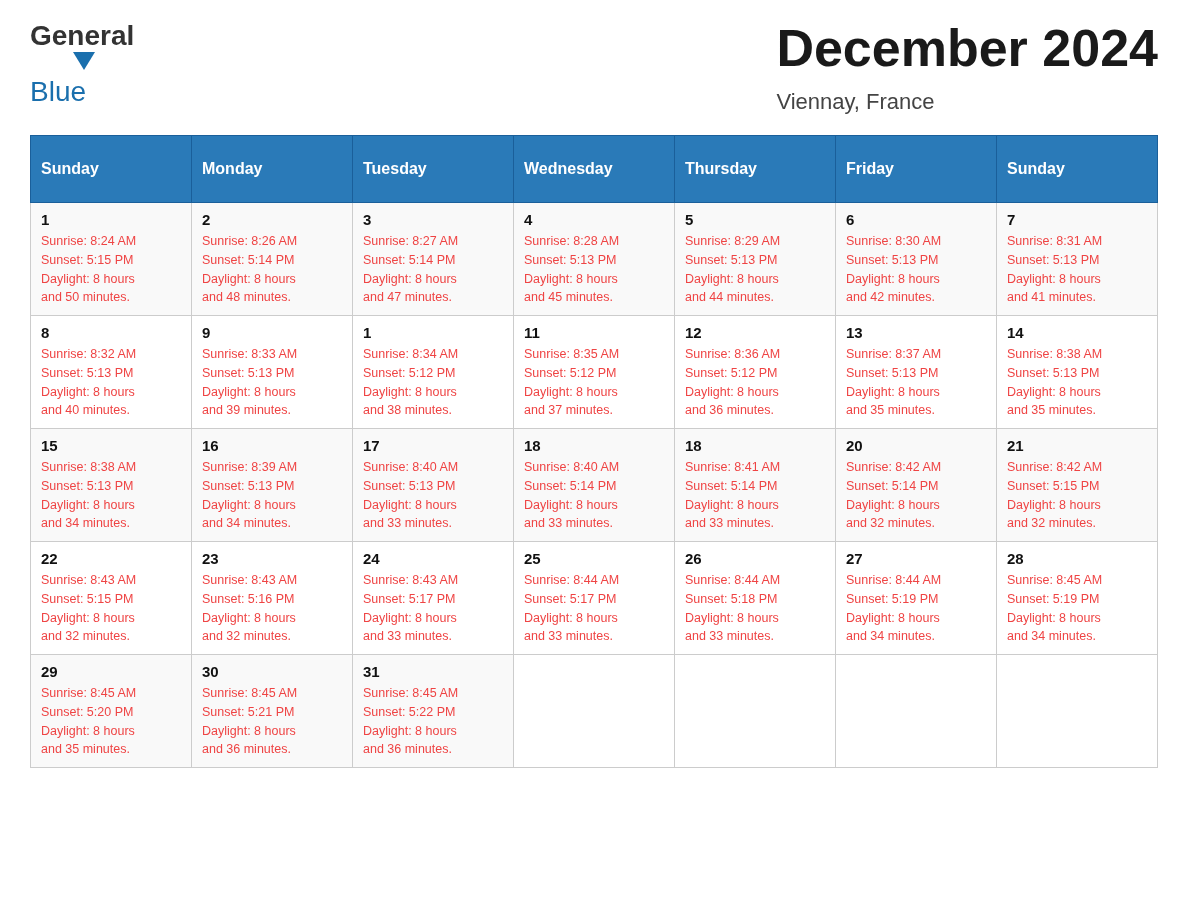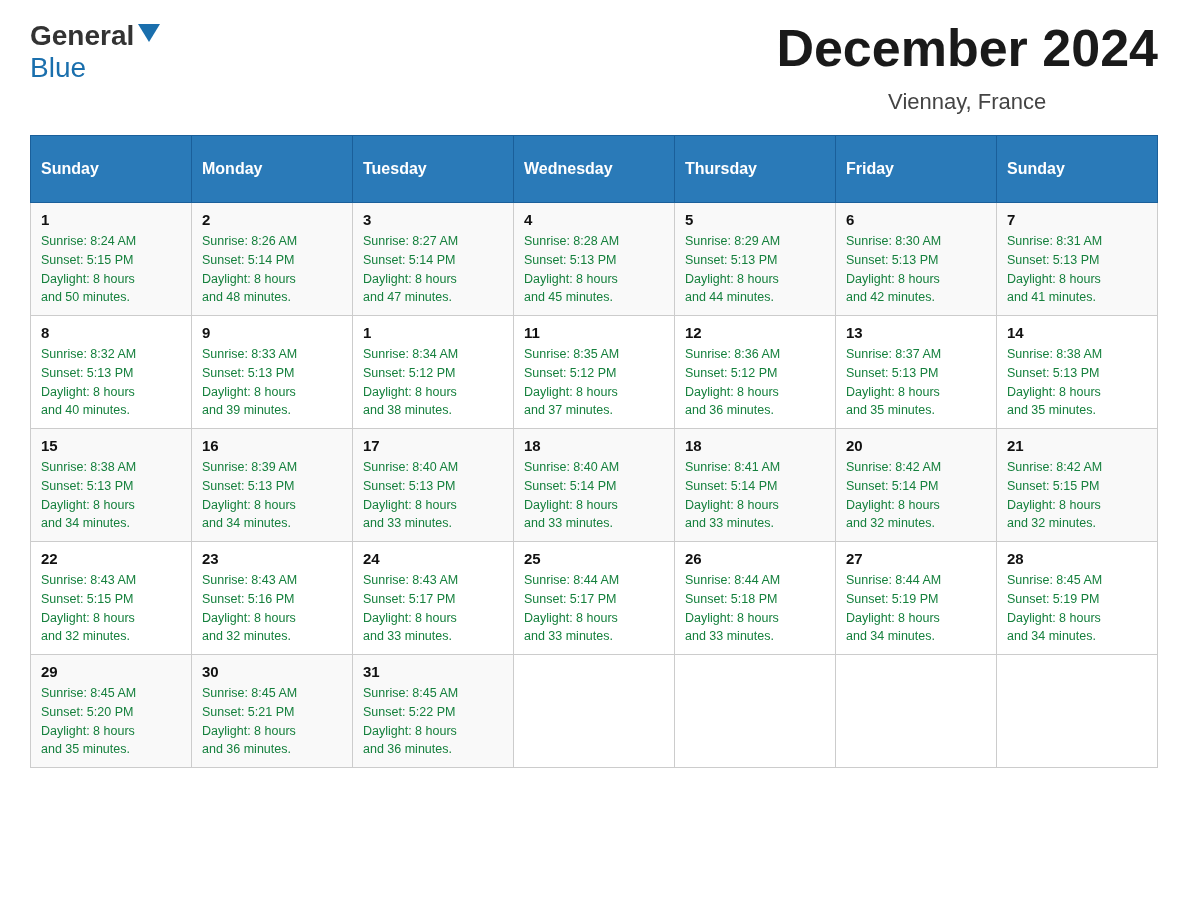"General" .logo-row1 { flex-direction: none -> column }
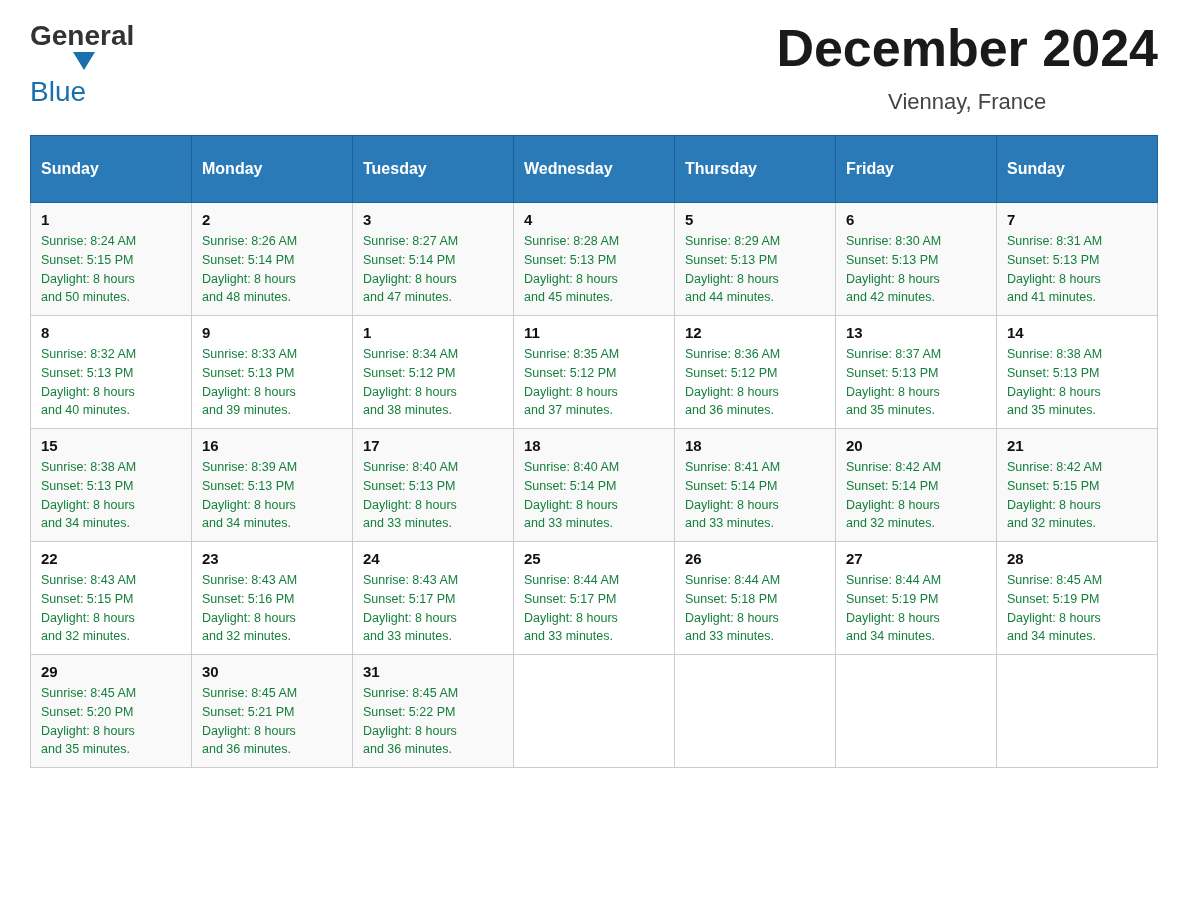"December 2024" .title-block { text-align: center -> left }
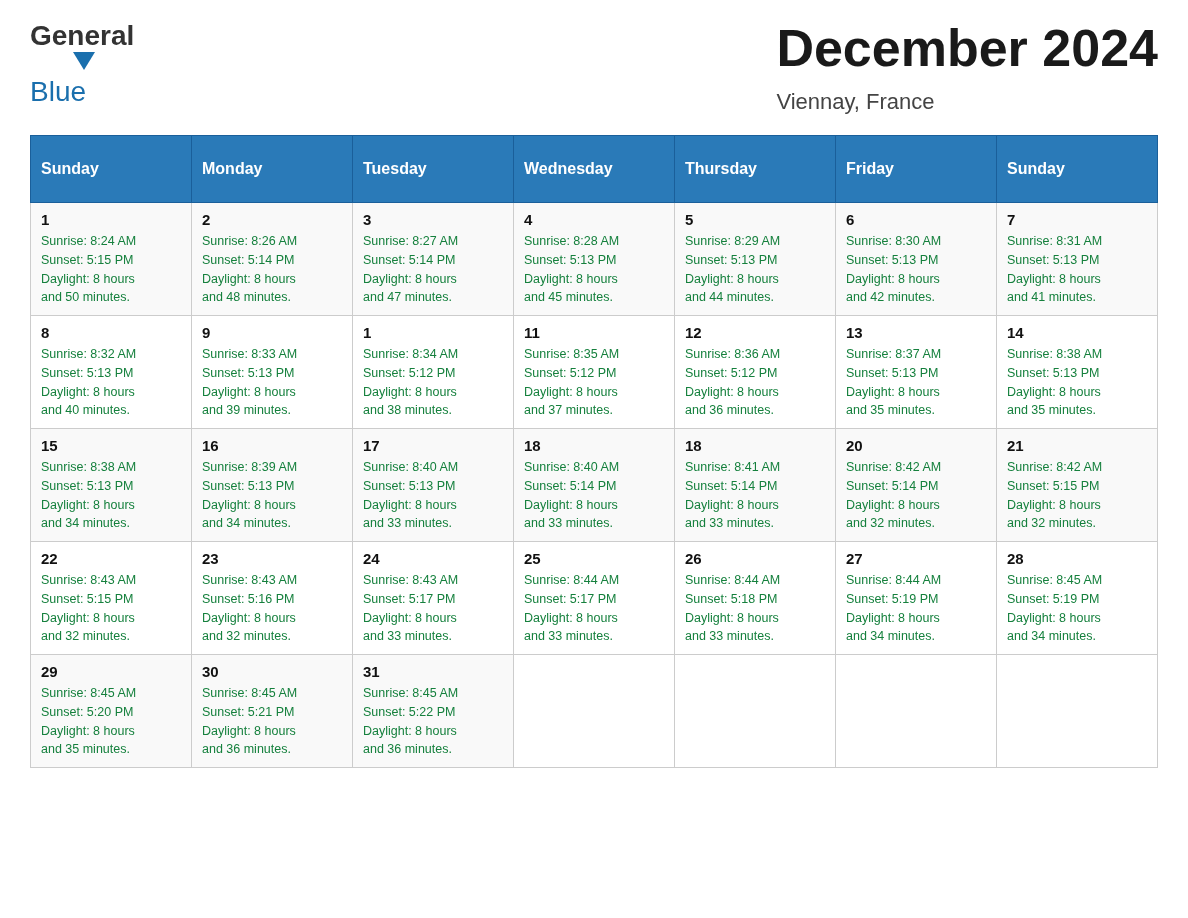"Sunrise: 8:24 AM" tbody tr td .day-info { color: #15803d -> #ef4444 }
